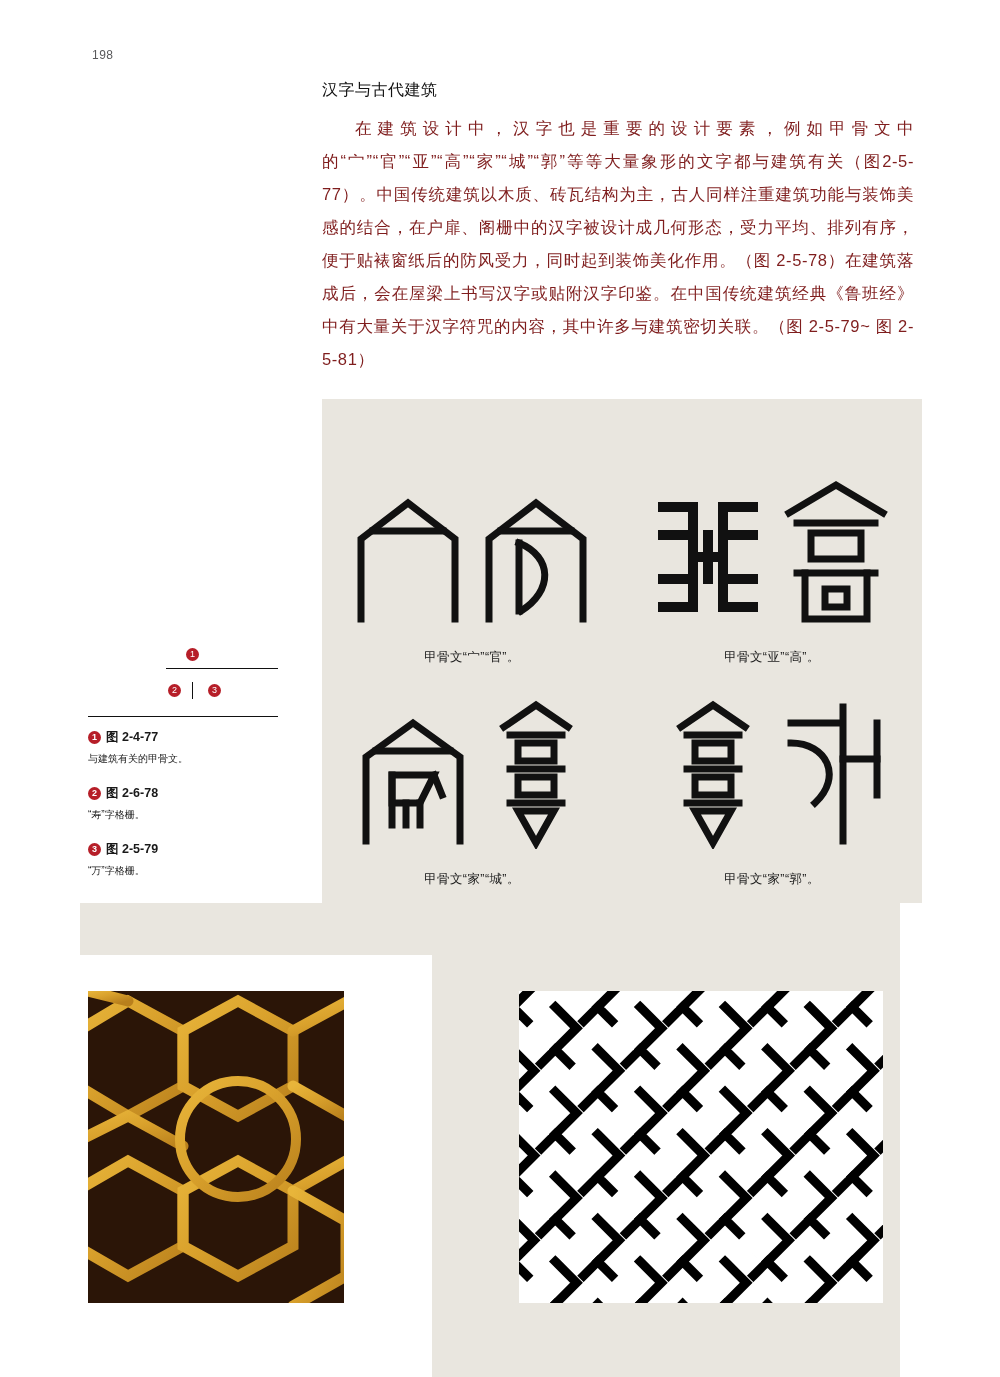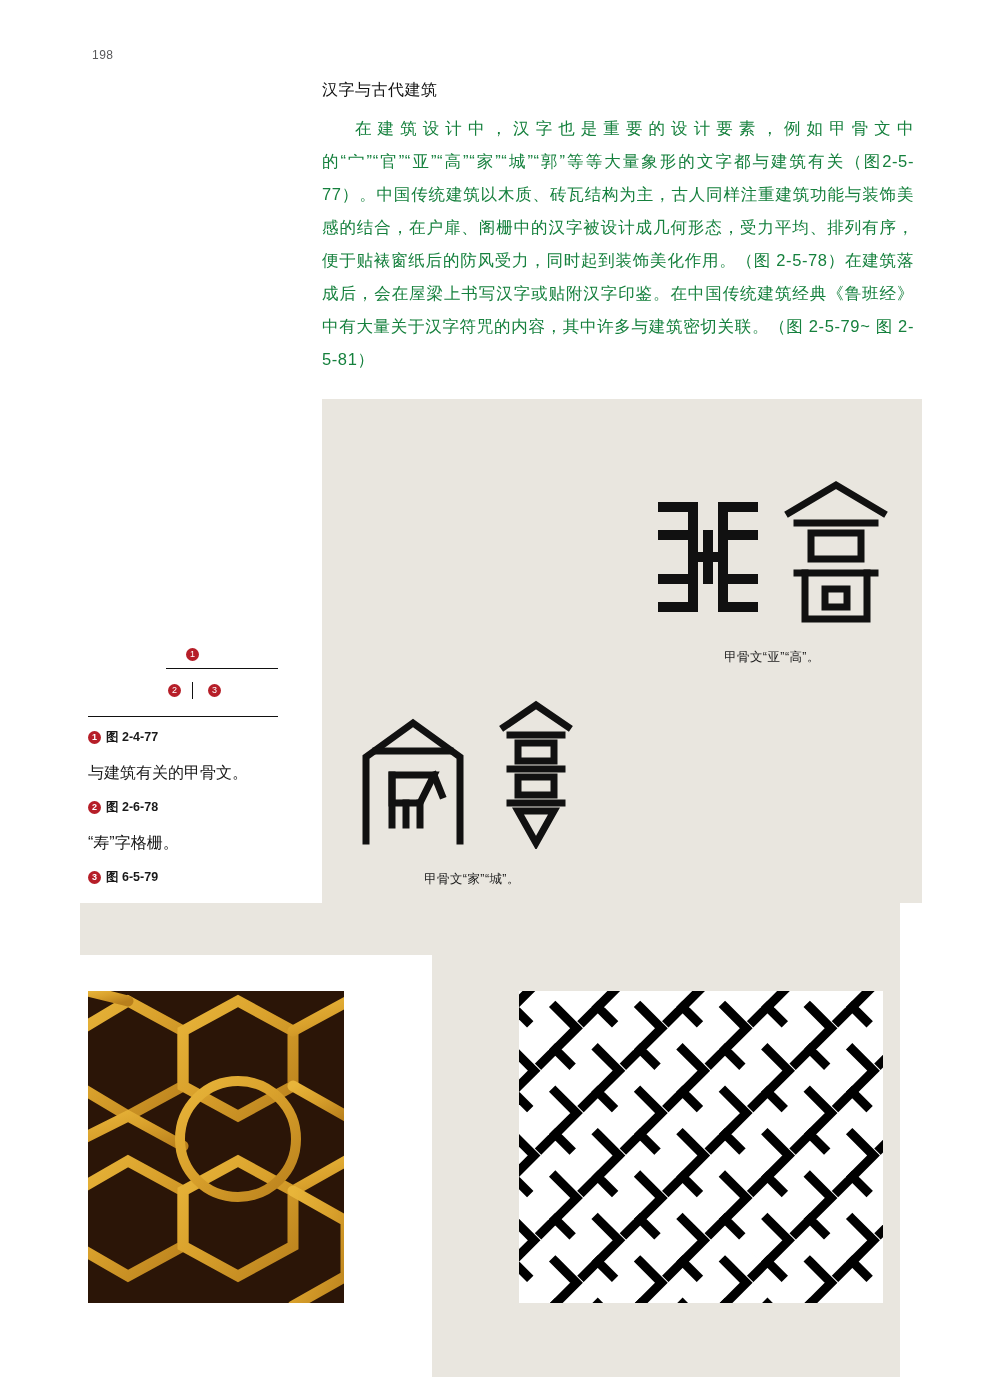"在建筑设计中，汉字也是重要的设计要素，例如甲骨文中的“宀”“官”“亚”“高”“家" .body-text { color: #15803d -> #7f1d1d }
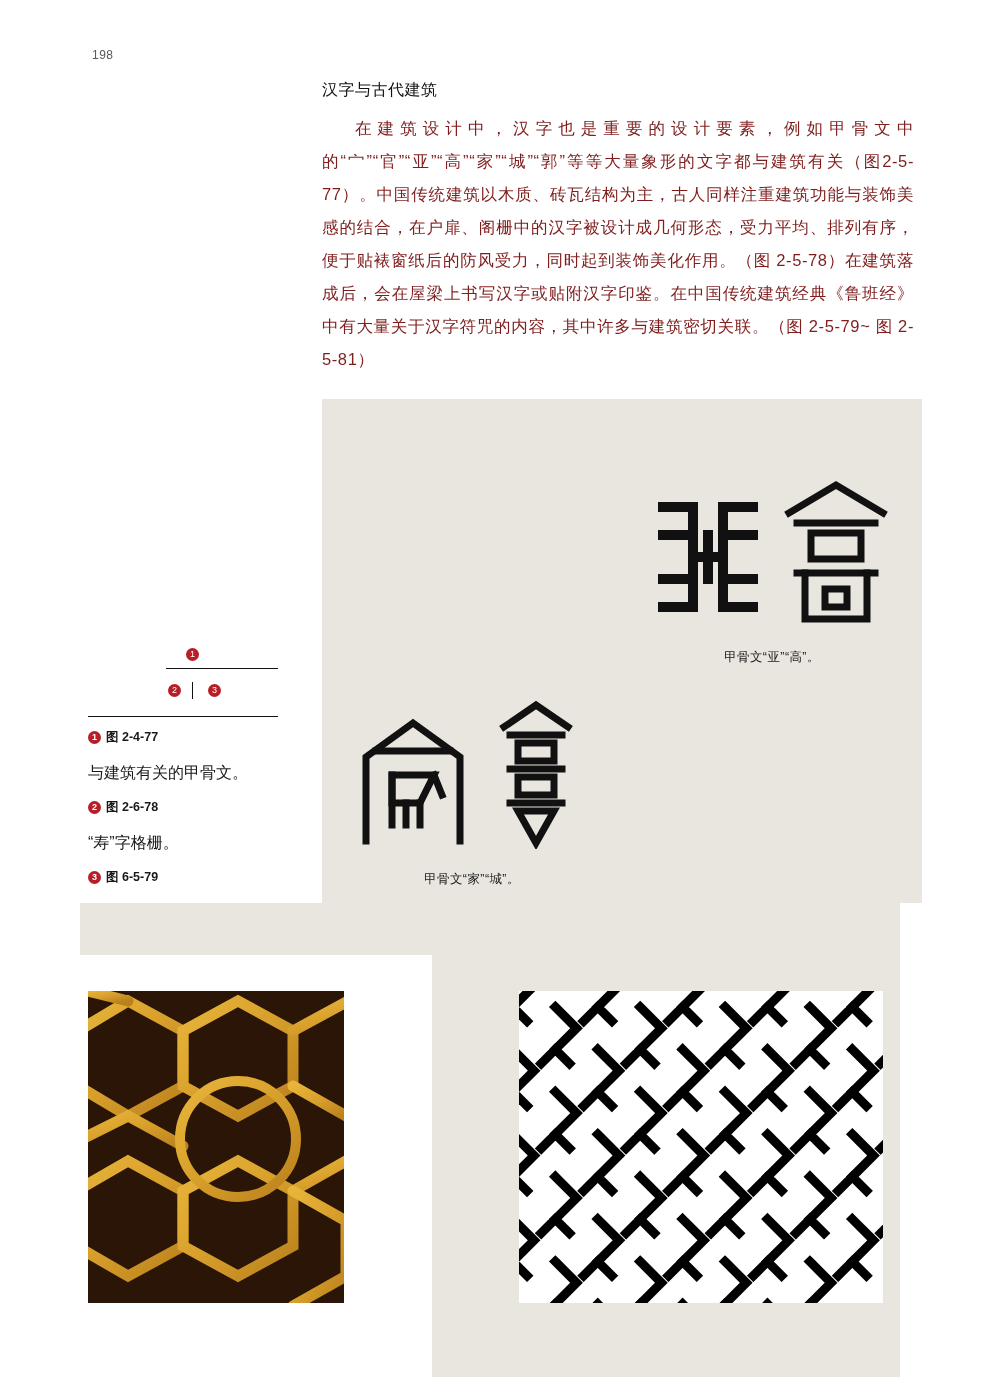"甲骨文“宀”“官”。" div.glyph-cell { html: none -> <div> <div> <svg> <g> <path></path> <path></path> </g> </svg> <svg> <g> <path></path> <path></path> <path></path> <path></path> </g> </svg> </div> <div>甲骨文“宀”“官”。</div> </div> }
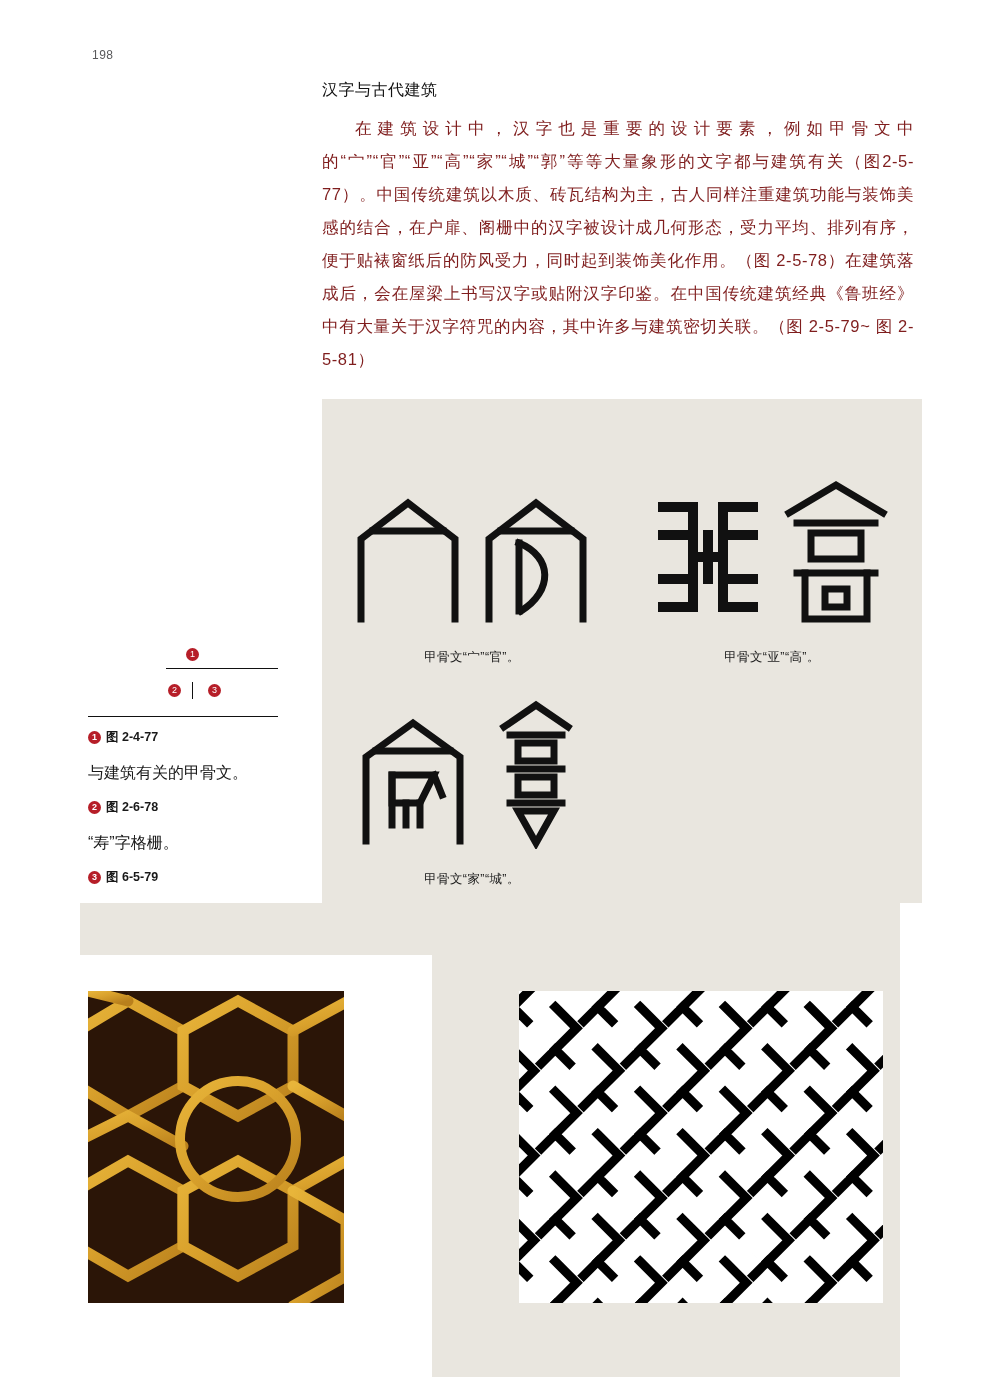"与建筑有关的甲骨文。" .cap-sub { font-size: 16px -> 10px; margin-top: 16px -> 2px }
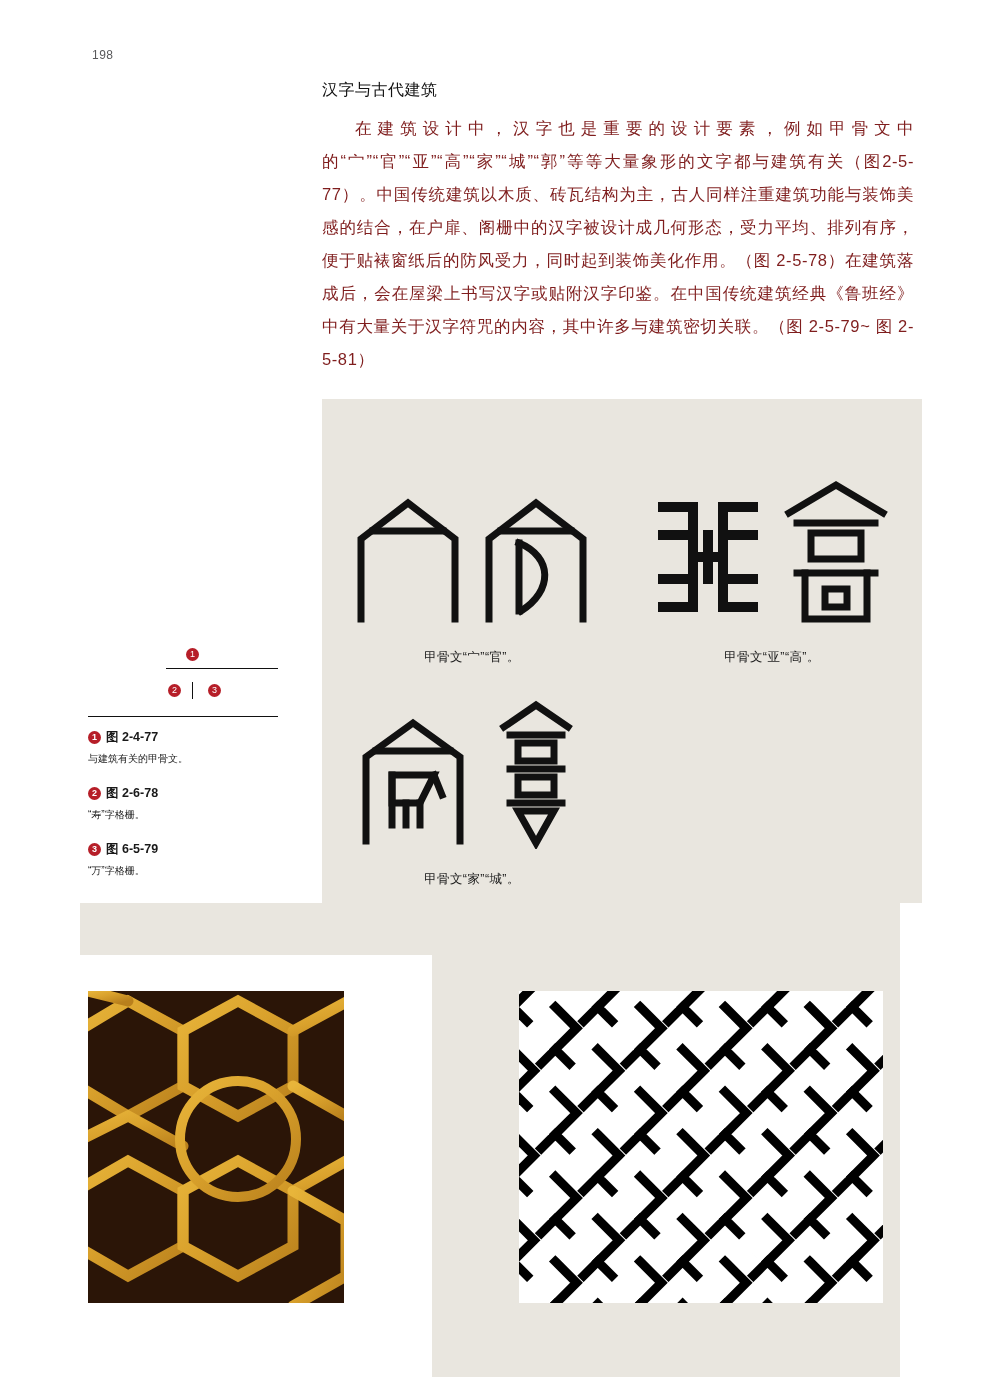"图 6-5-79" span { text: 6-5-79 -> 2-5-79 }
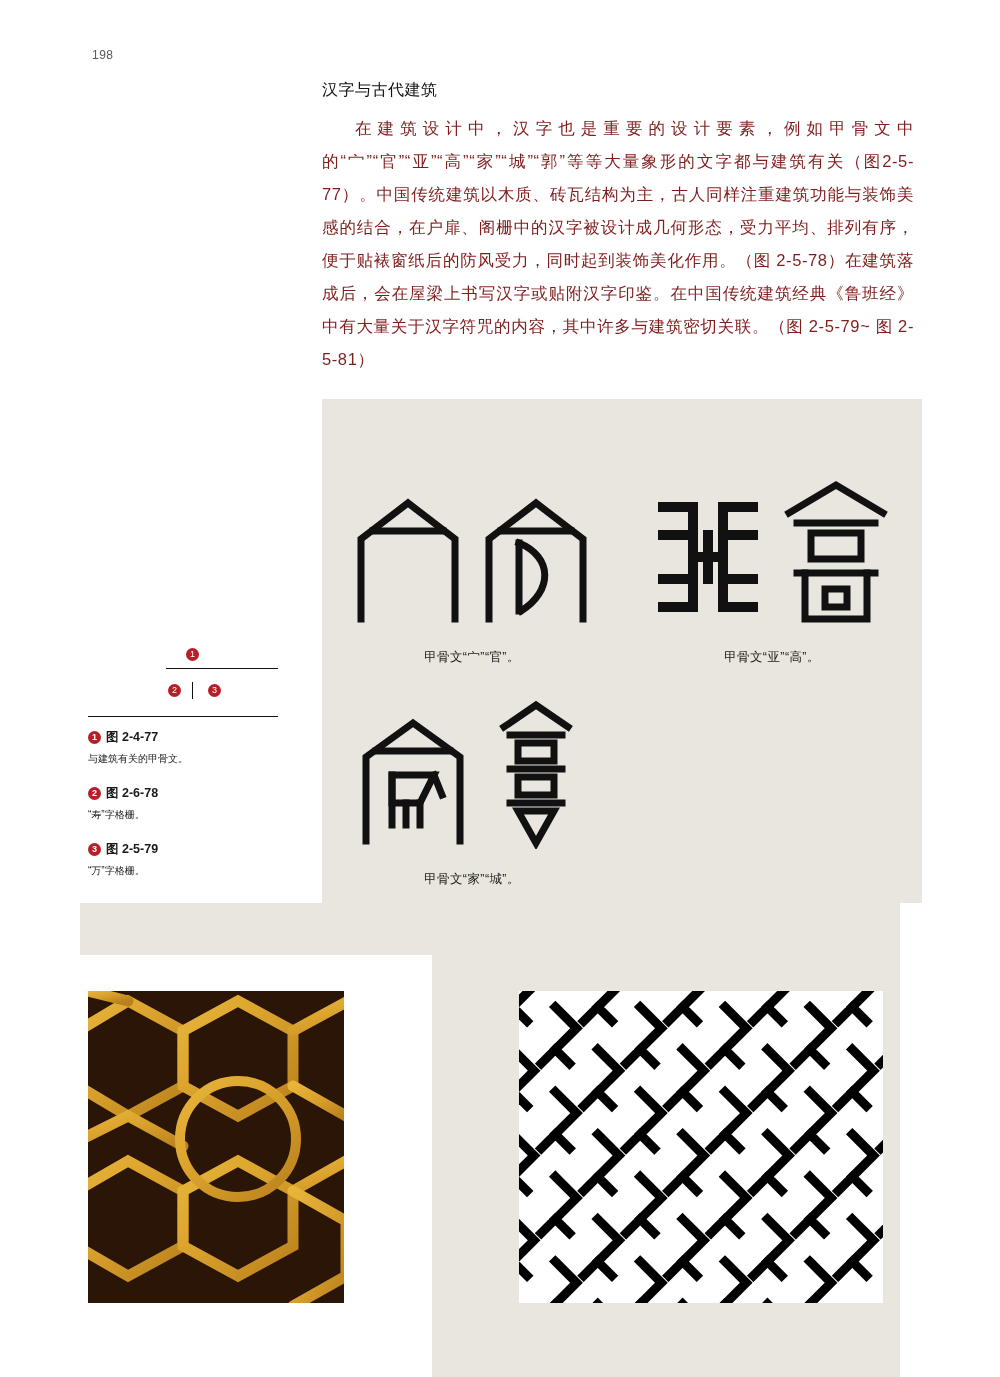"甲骨文“家”“郭”。" div.glyph-cell { html: none -> <div> <div> <svg> <g> <path></path> <path></path> <path></path> <path></path> <path></path> <path></path> <path></path> </g> </svg> <svg> <g> <path></path> <path></path> <path></path> <path></path> <path></path> </g> </svg> </div> <div>甲骨文“家”“郭”。</div> </div> }
